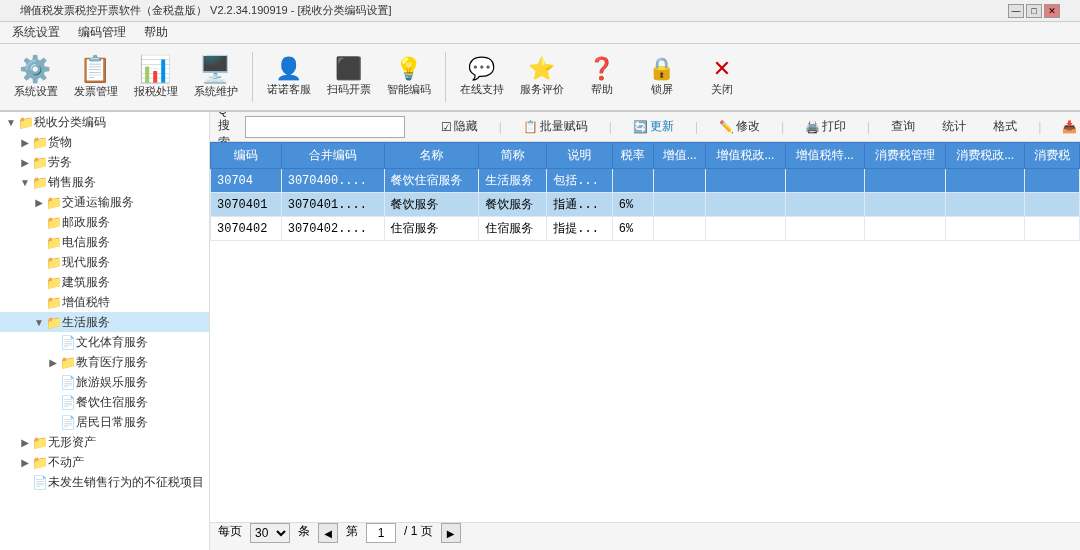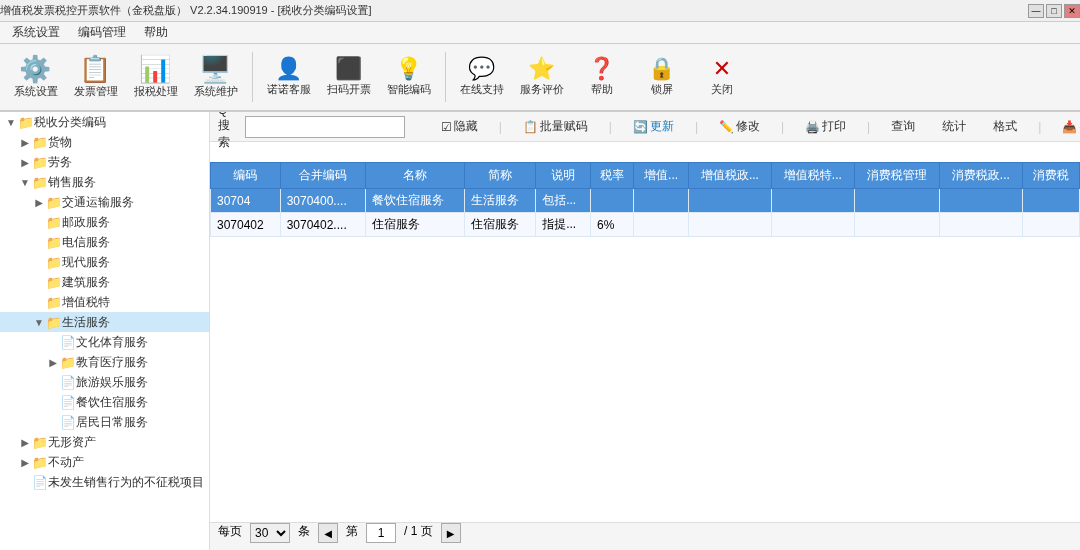"增值税发票税控开票软件（金税盘版） V2.2.34.190919 -" .title-bar { padding: 0 0 -> 0 20px }
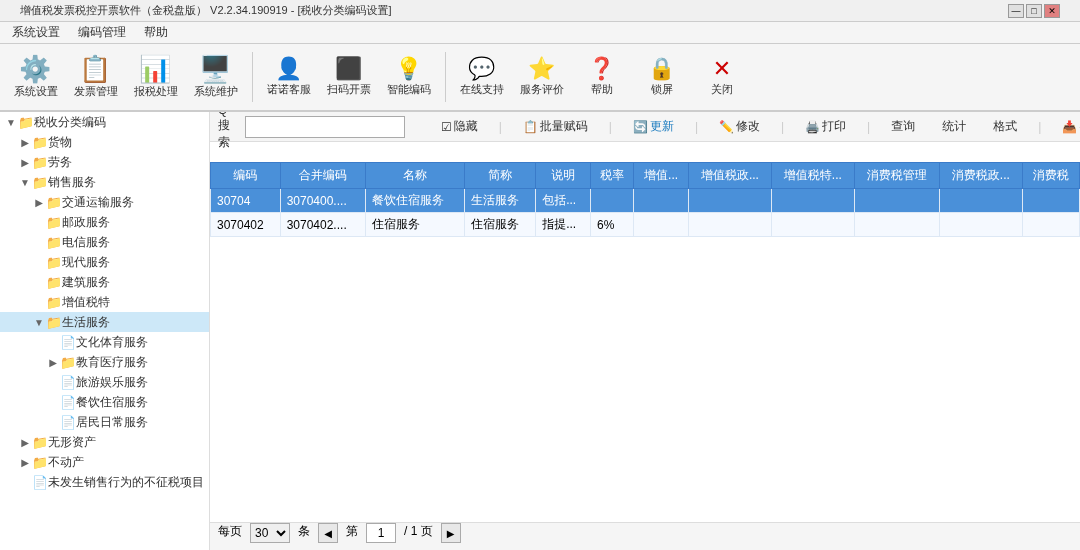"编码" table { margin-top: 20px -> none }
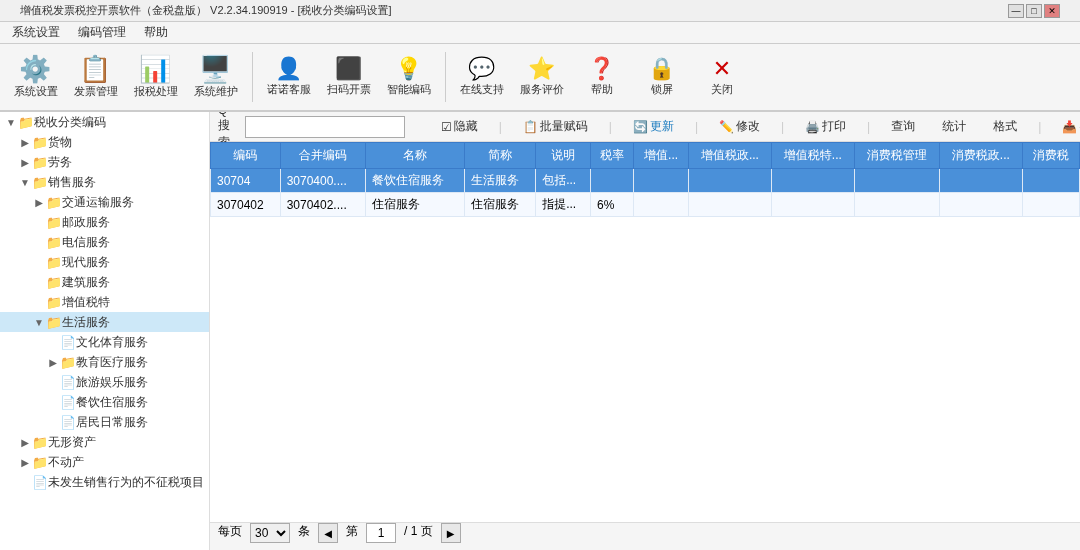"30704" tbody tr { font-family: none -> Liberation Mono, monospace }
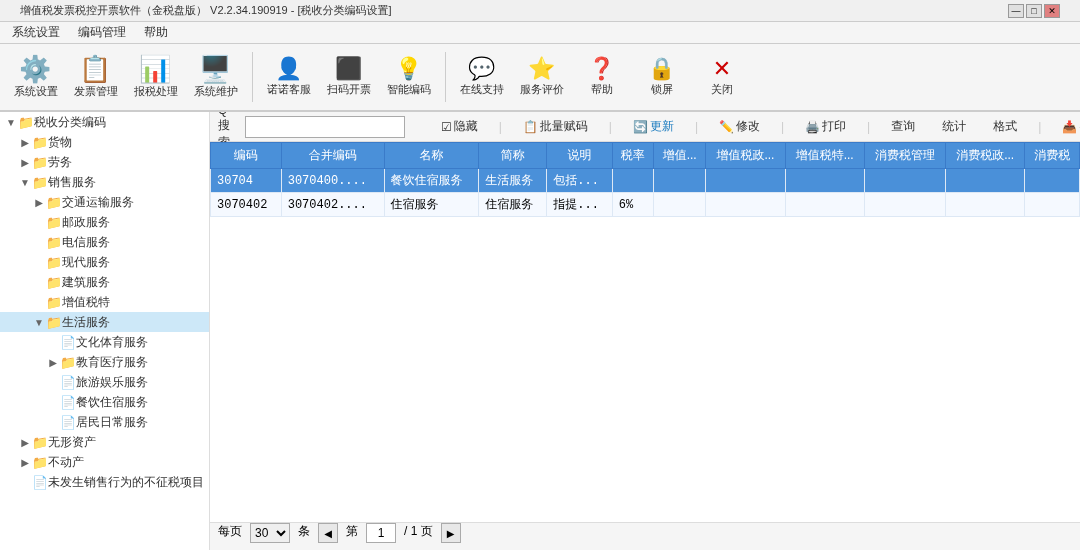"3070401" tr.selected-light { html: none -> <tr> <td>3070401</td> <td>3070401....</td> <td>餐饮服务</td> <td>餐饮服务</td> <td>指通...</td> <td>6%</td> <td></td> <td></td> <td></td> <td></td> <td></td> <td></td> </tr> }
